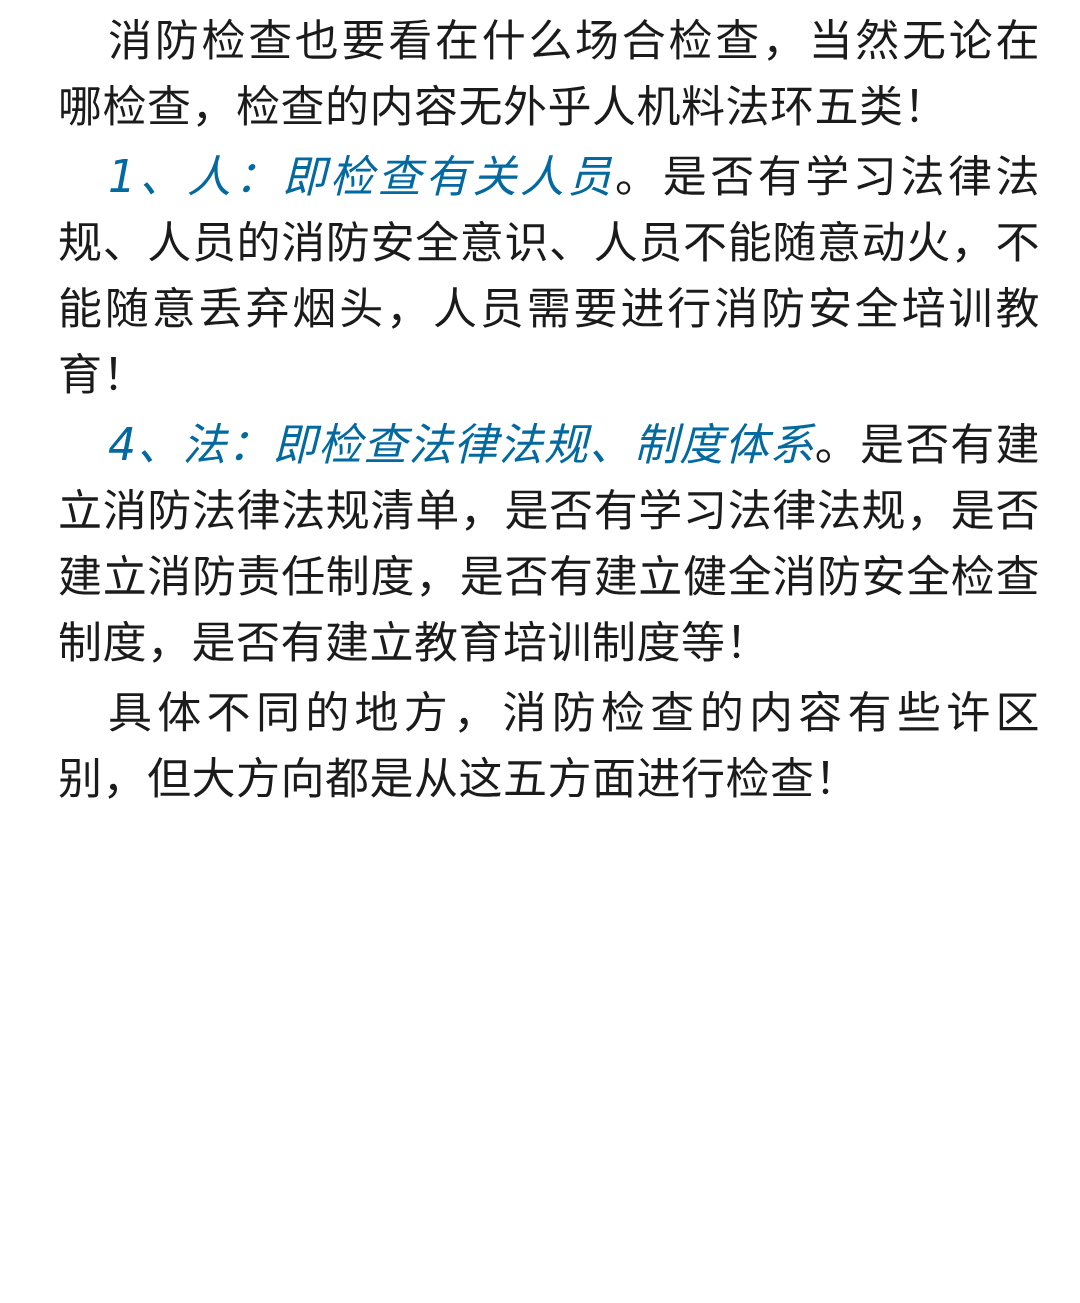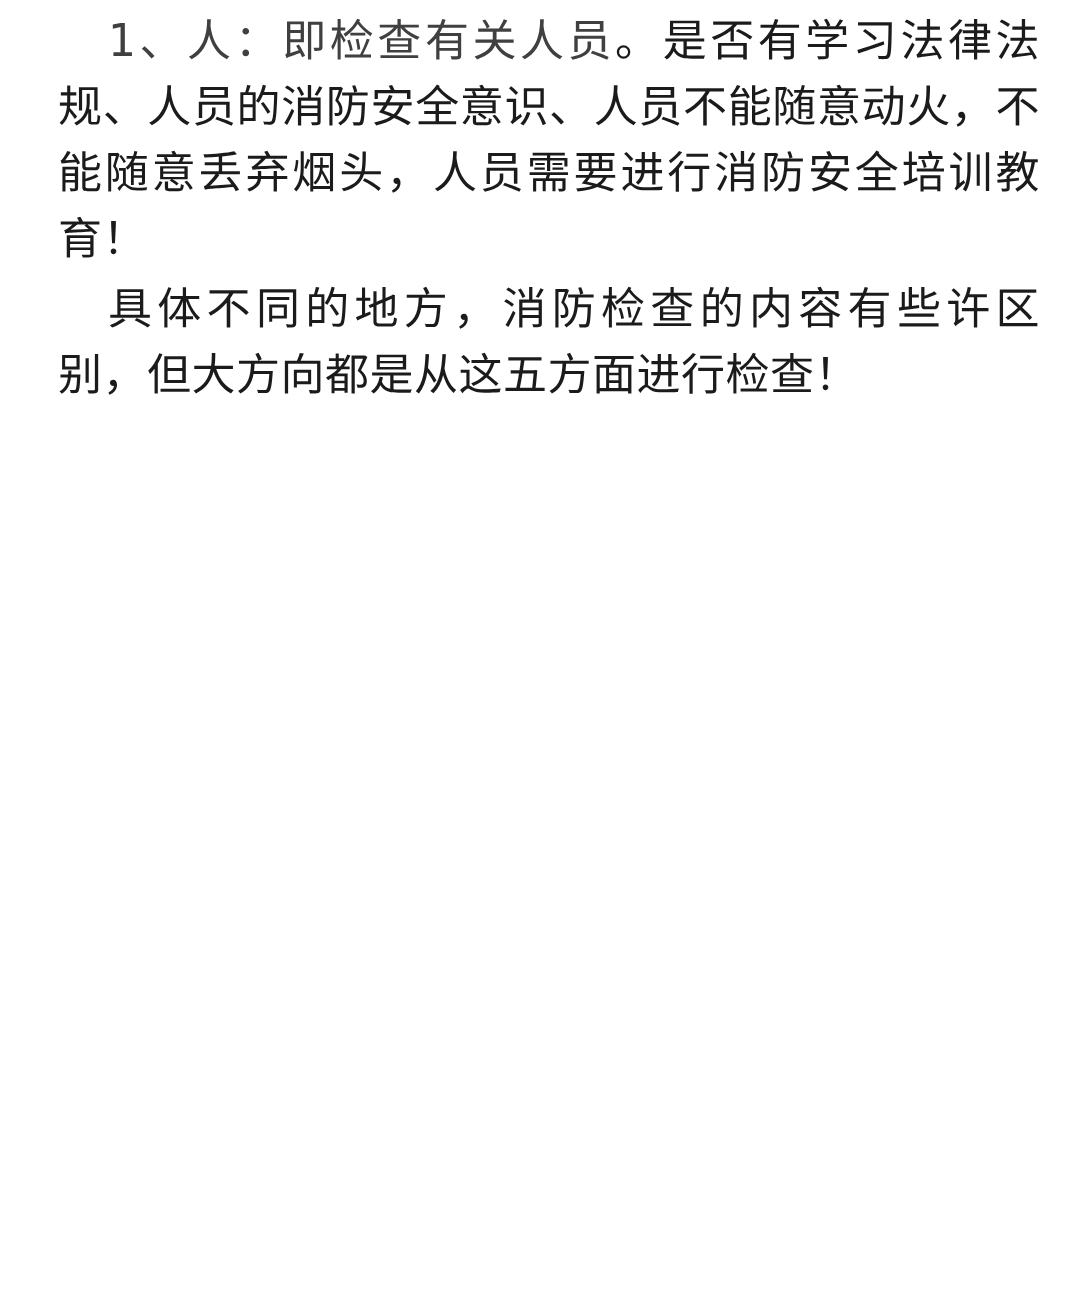"消防检查也要看在什么场合检查，当然无论在哪检查，检查的内容无外乎人机料法环五类！" p.para { html: none -> <p><span>消防检查也要看在什么场合检查，当然无论在哪检查，检查的内容无外乎人机料法环五类！</span></p> }
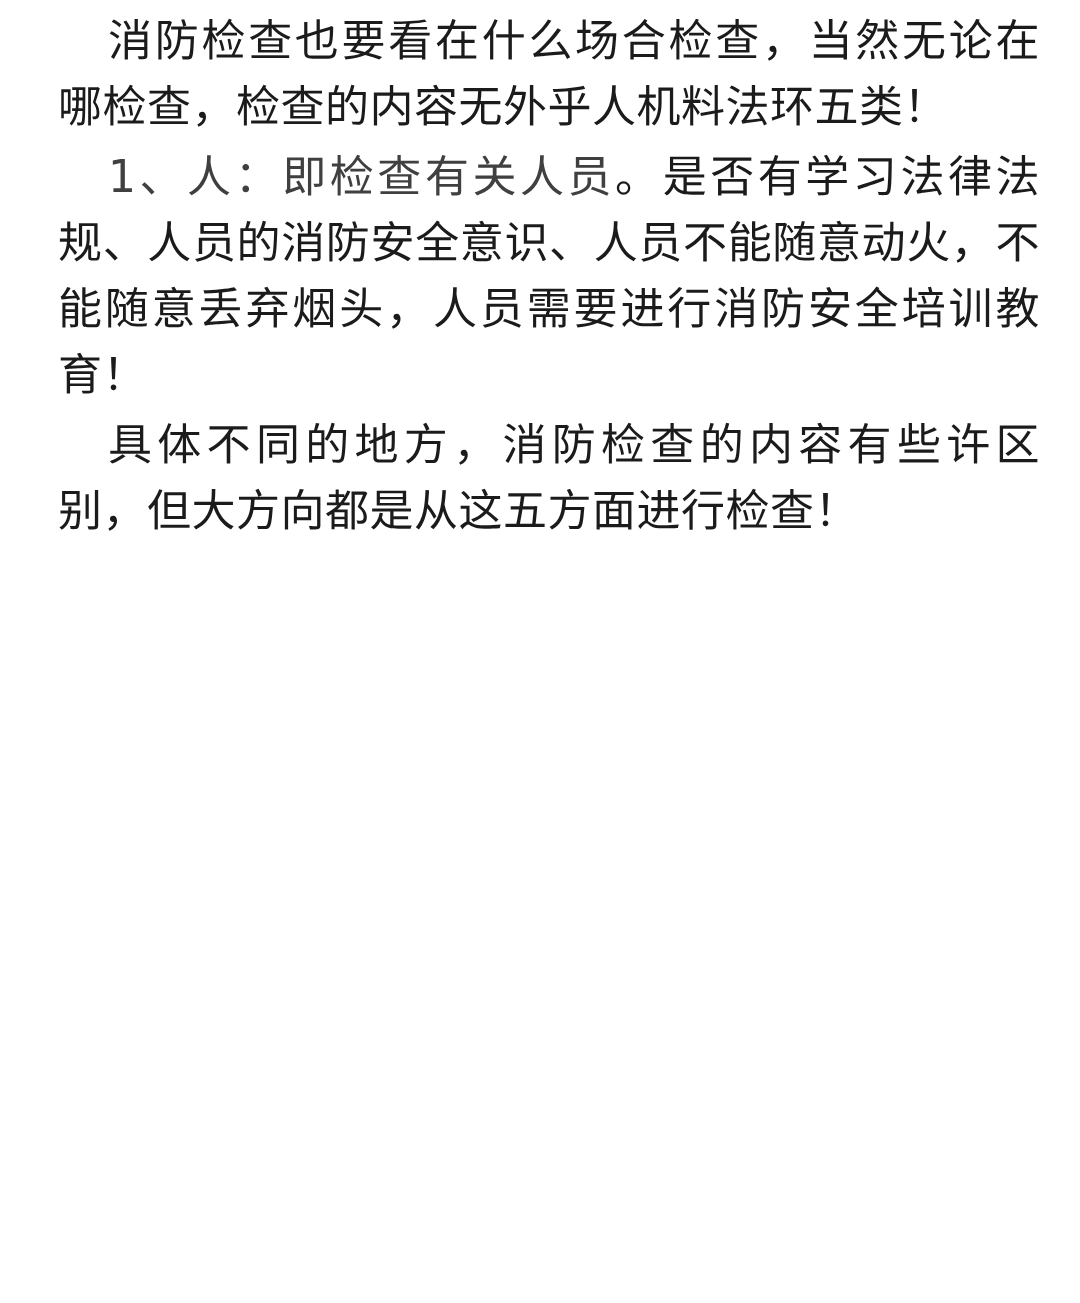"1、人：" .key { color: #404040 -> #0369a1; font-style: none -> italic }
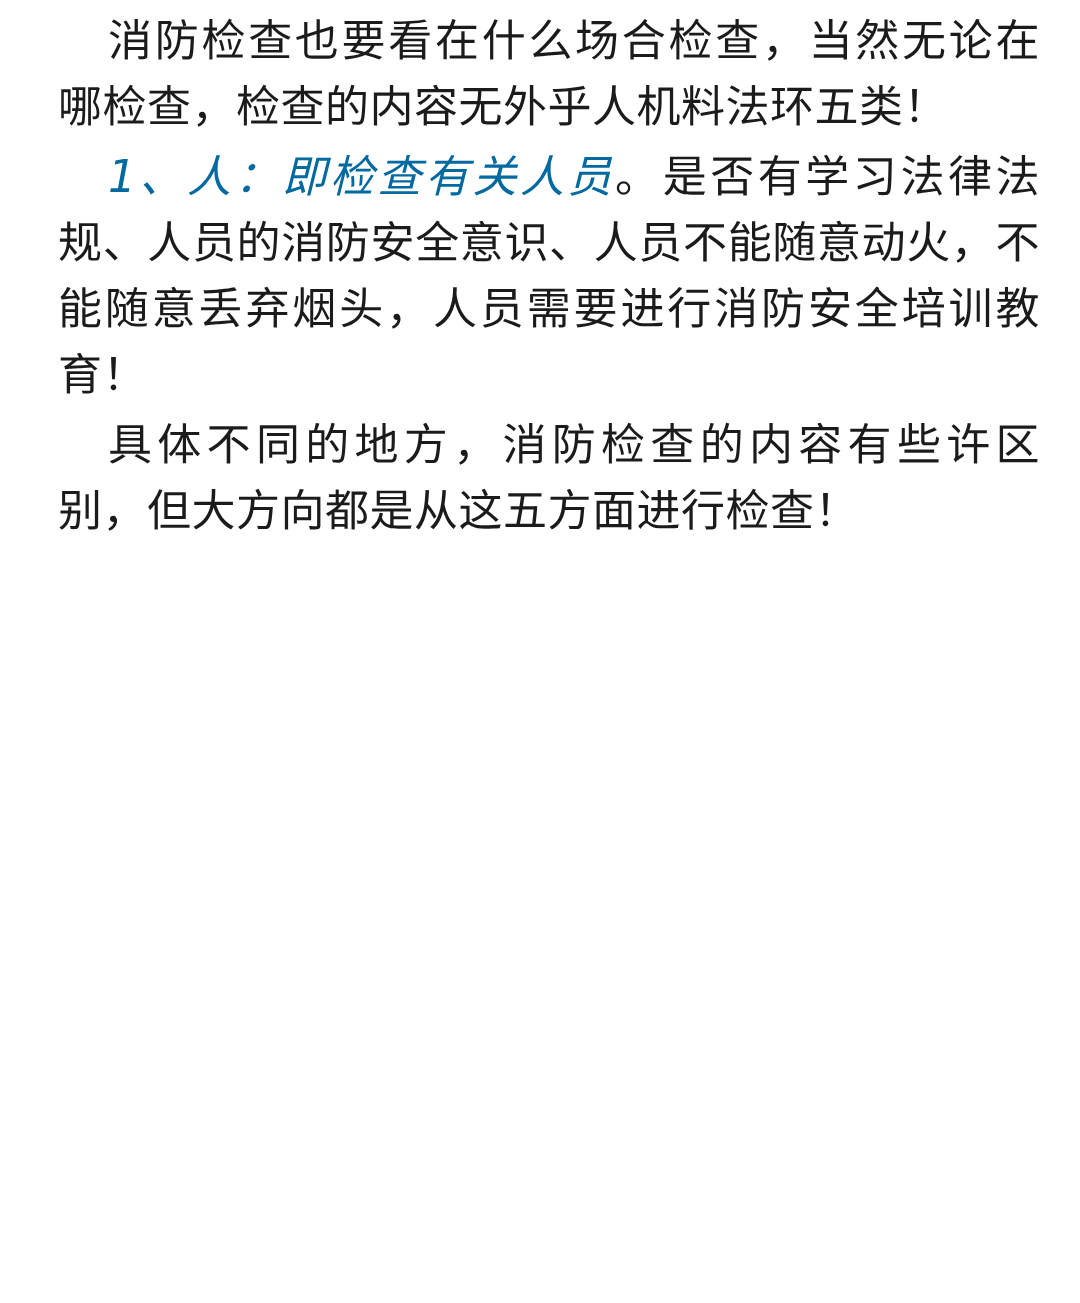"4、法：即检查法律法规、制度体系。是否有建立消防法律法规清单，是否有学习法律法规" p.para { html: none -> <p><span>4、法：</span><span>即检查法律法规、制度体系</span><span>。是否有建立消防法律法规清单，是否有学习法律法规，是否建立消防责任制度，是否有建立健全消防安全检查制度，是否有建立教育培训制度等！</span></p> }
